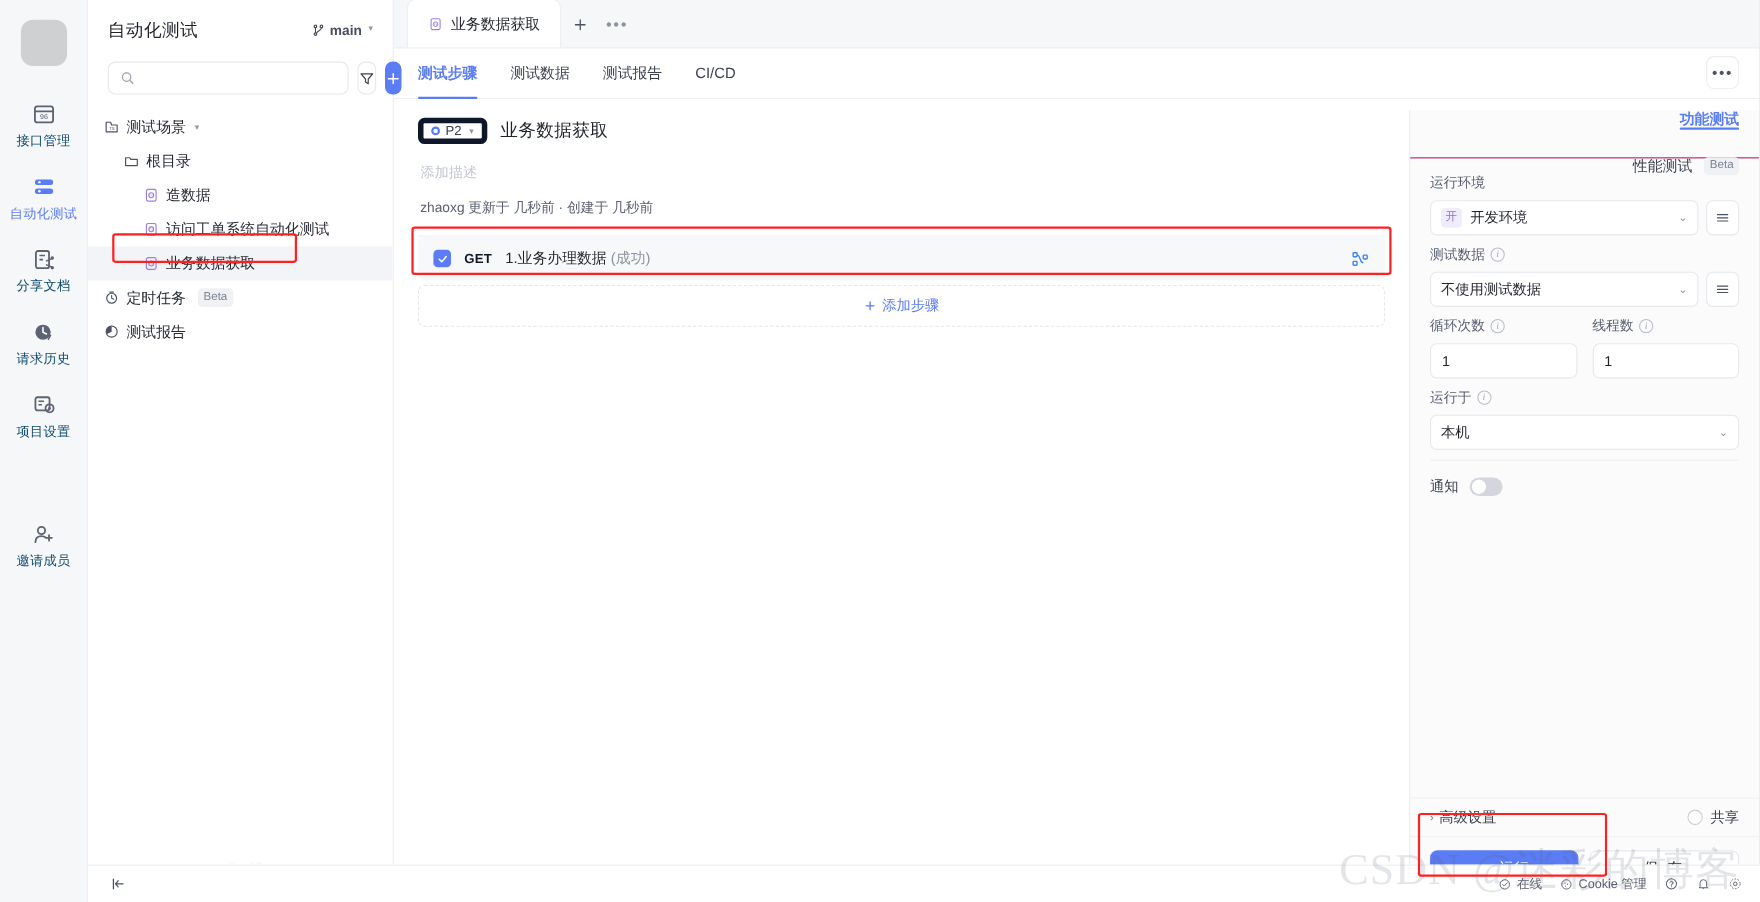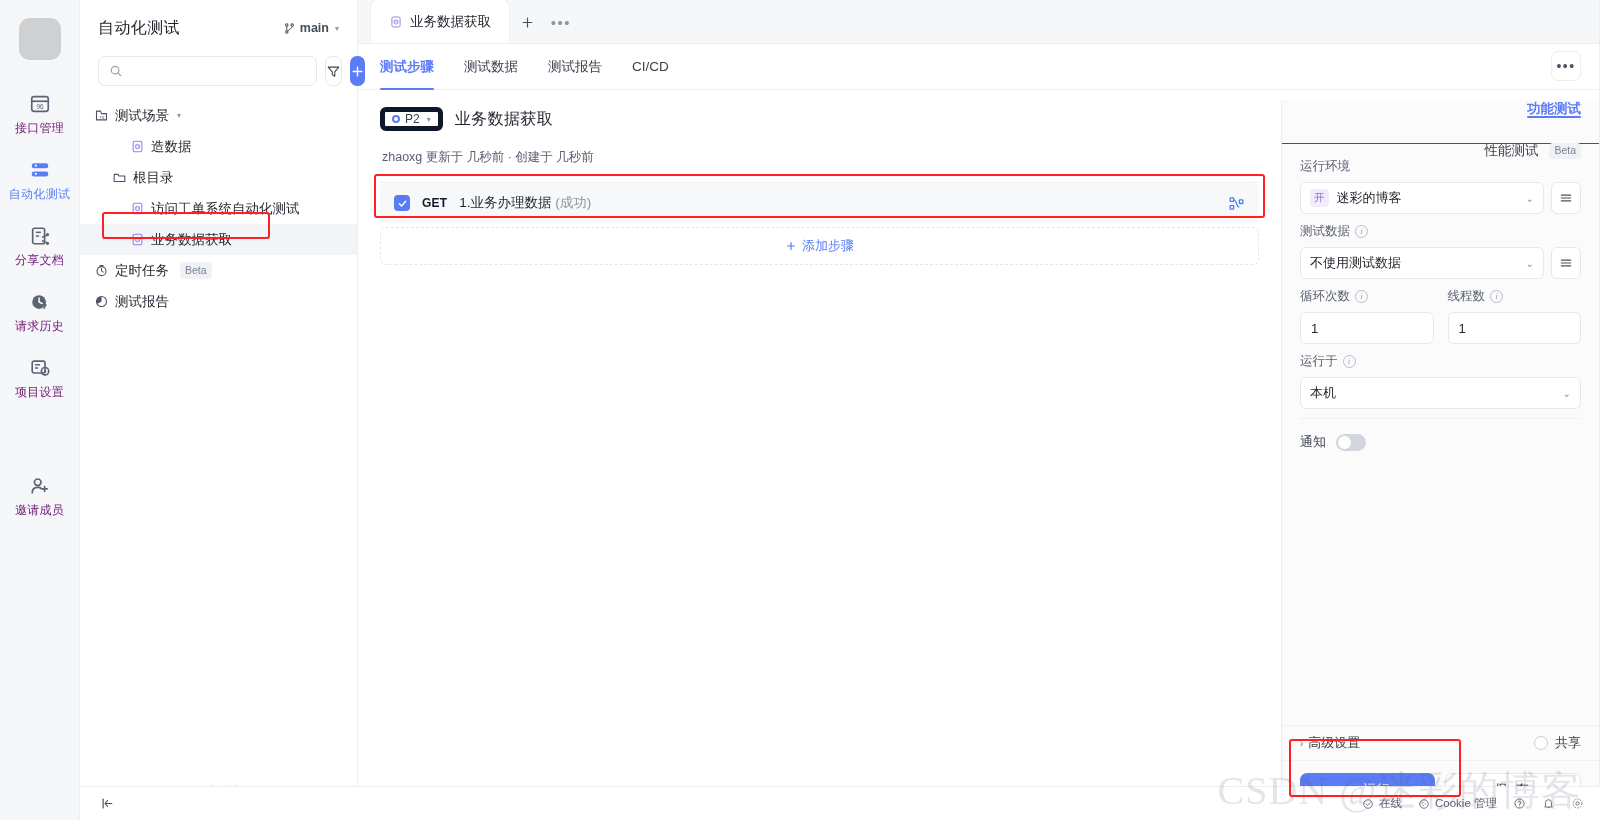"main" .branch { align-items: center -> flex-start }
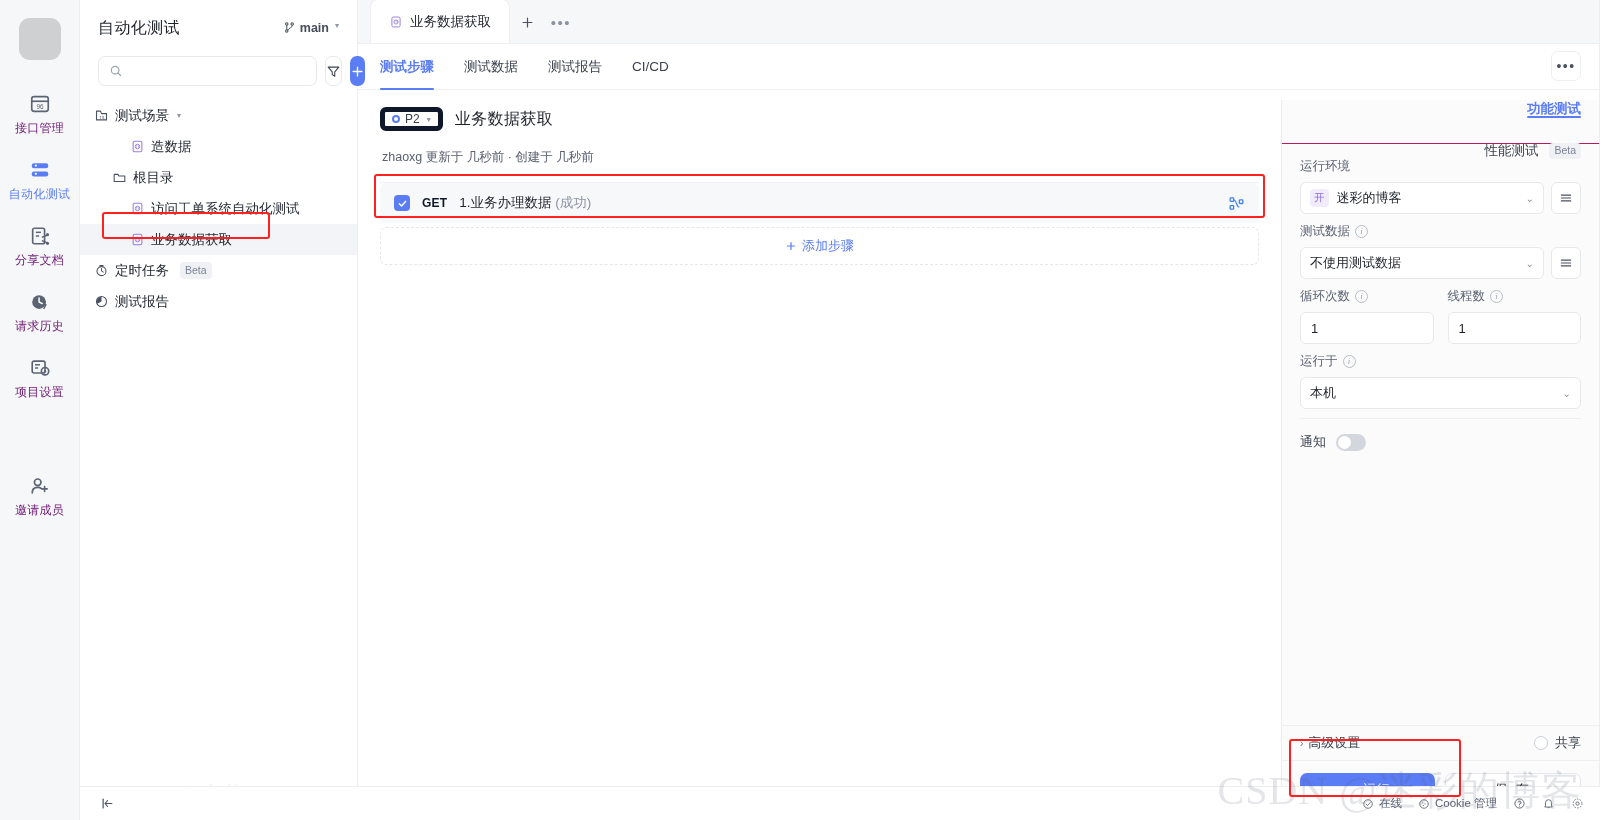"接口管理" .rail-item .lbl { color: #701a75 -> #0c4a6e }
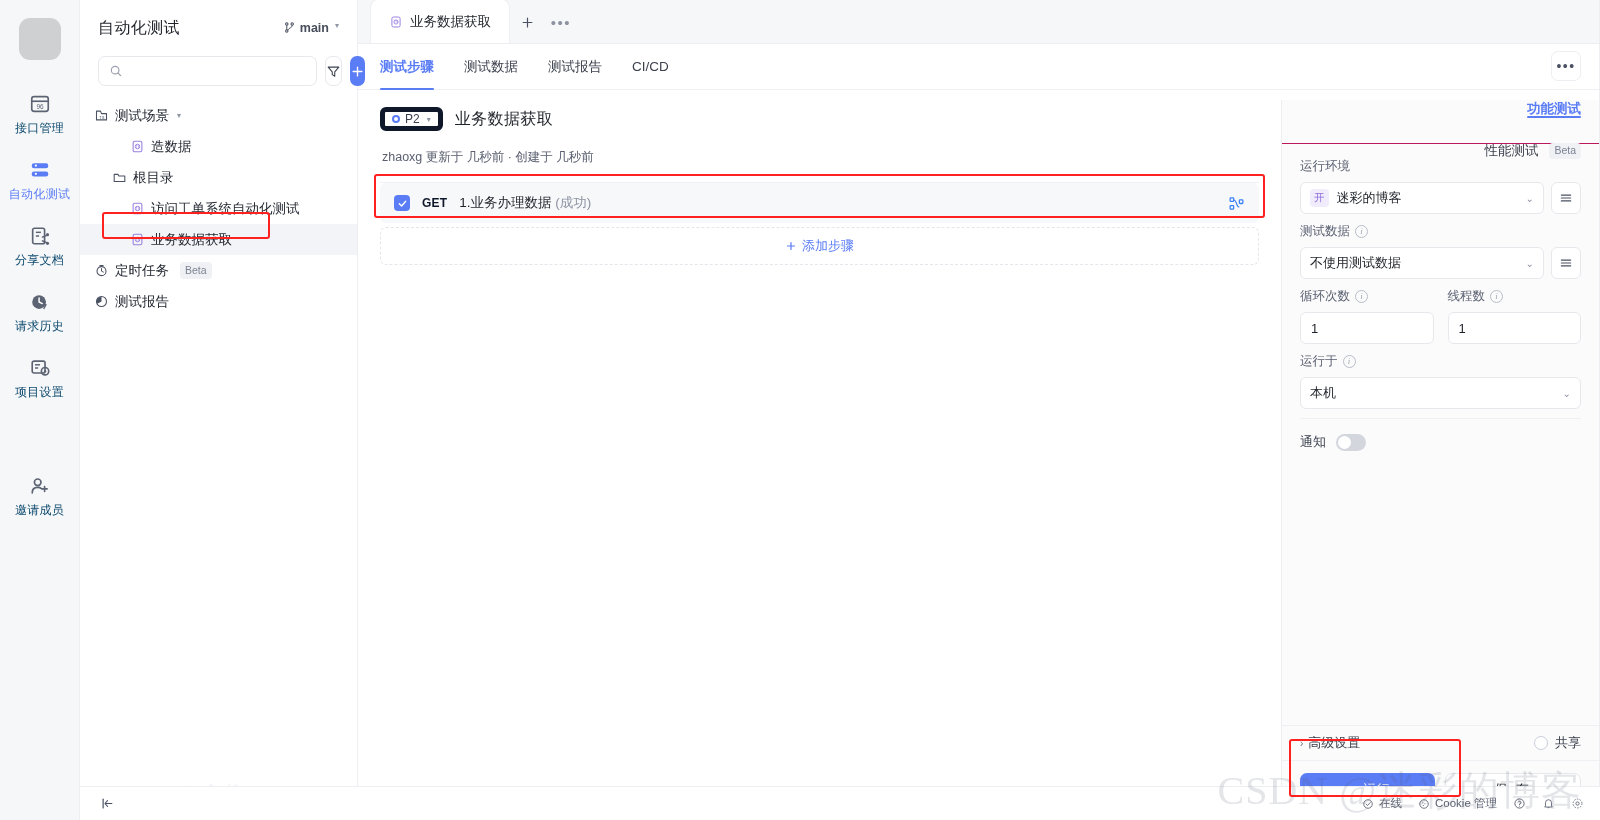"添加描述" div.desc { html: none -> <div>添加描述</div> }
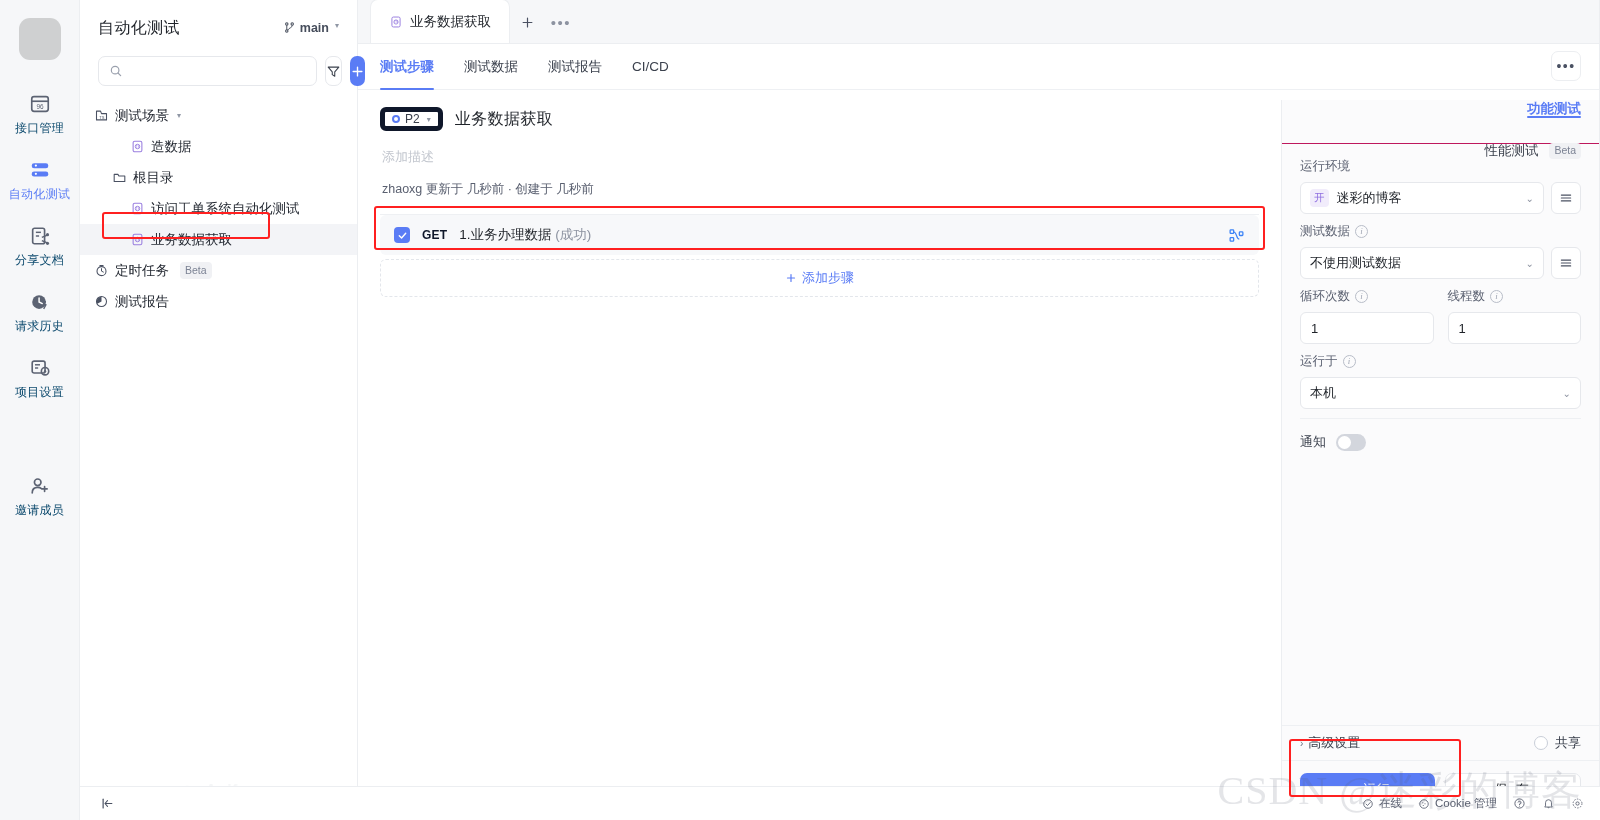"造数据" div.tnode { order: before "根目录" -> after "根目录" }
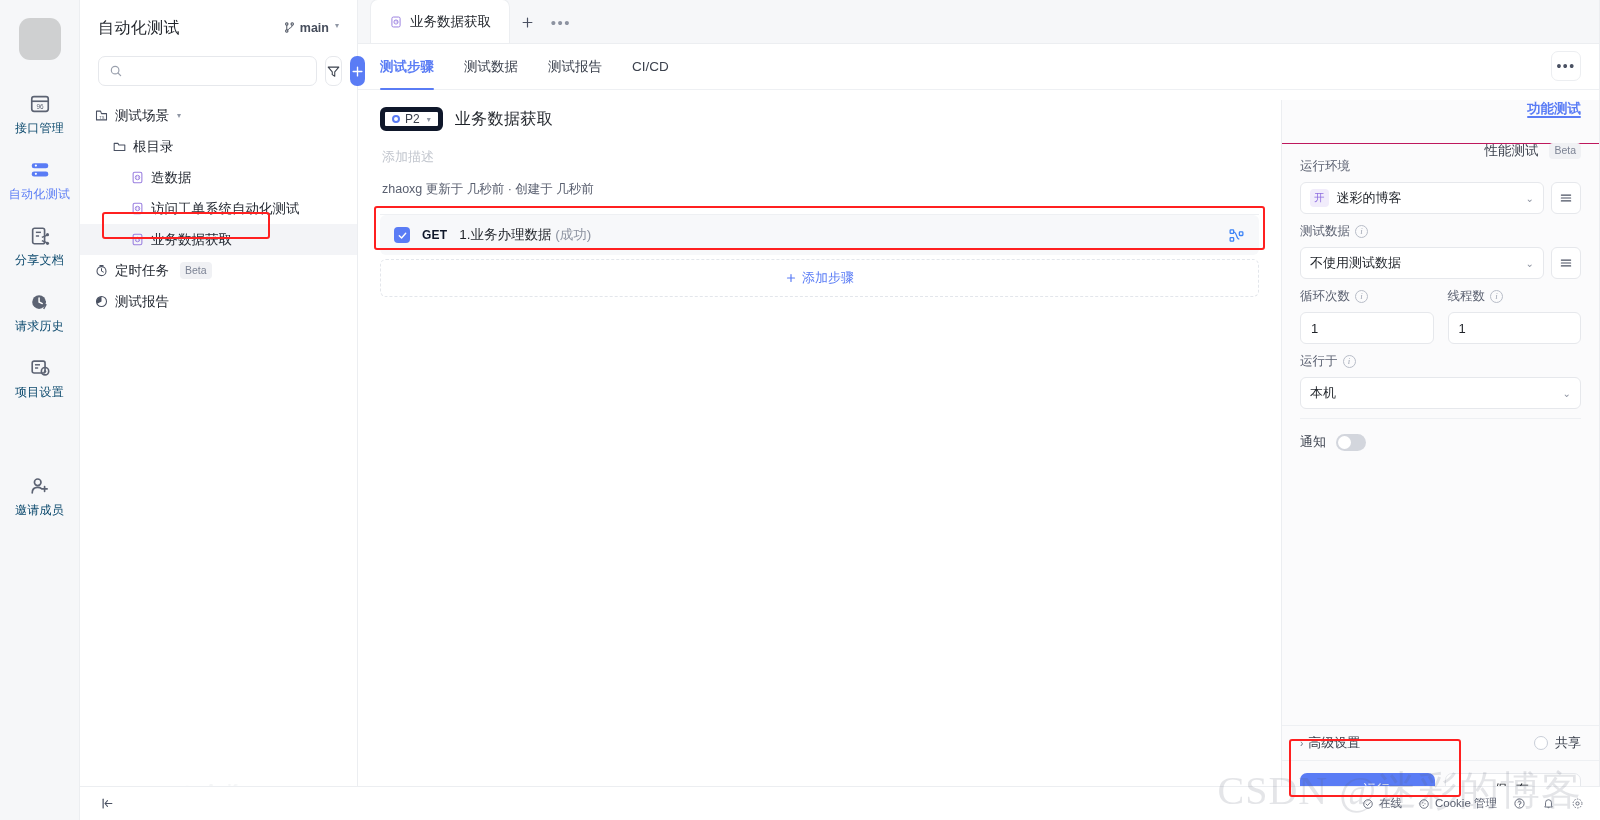"迷彩的博客" span { text: 迷彩的博客 -> 开发环境 }
